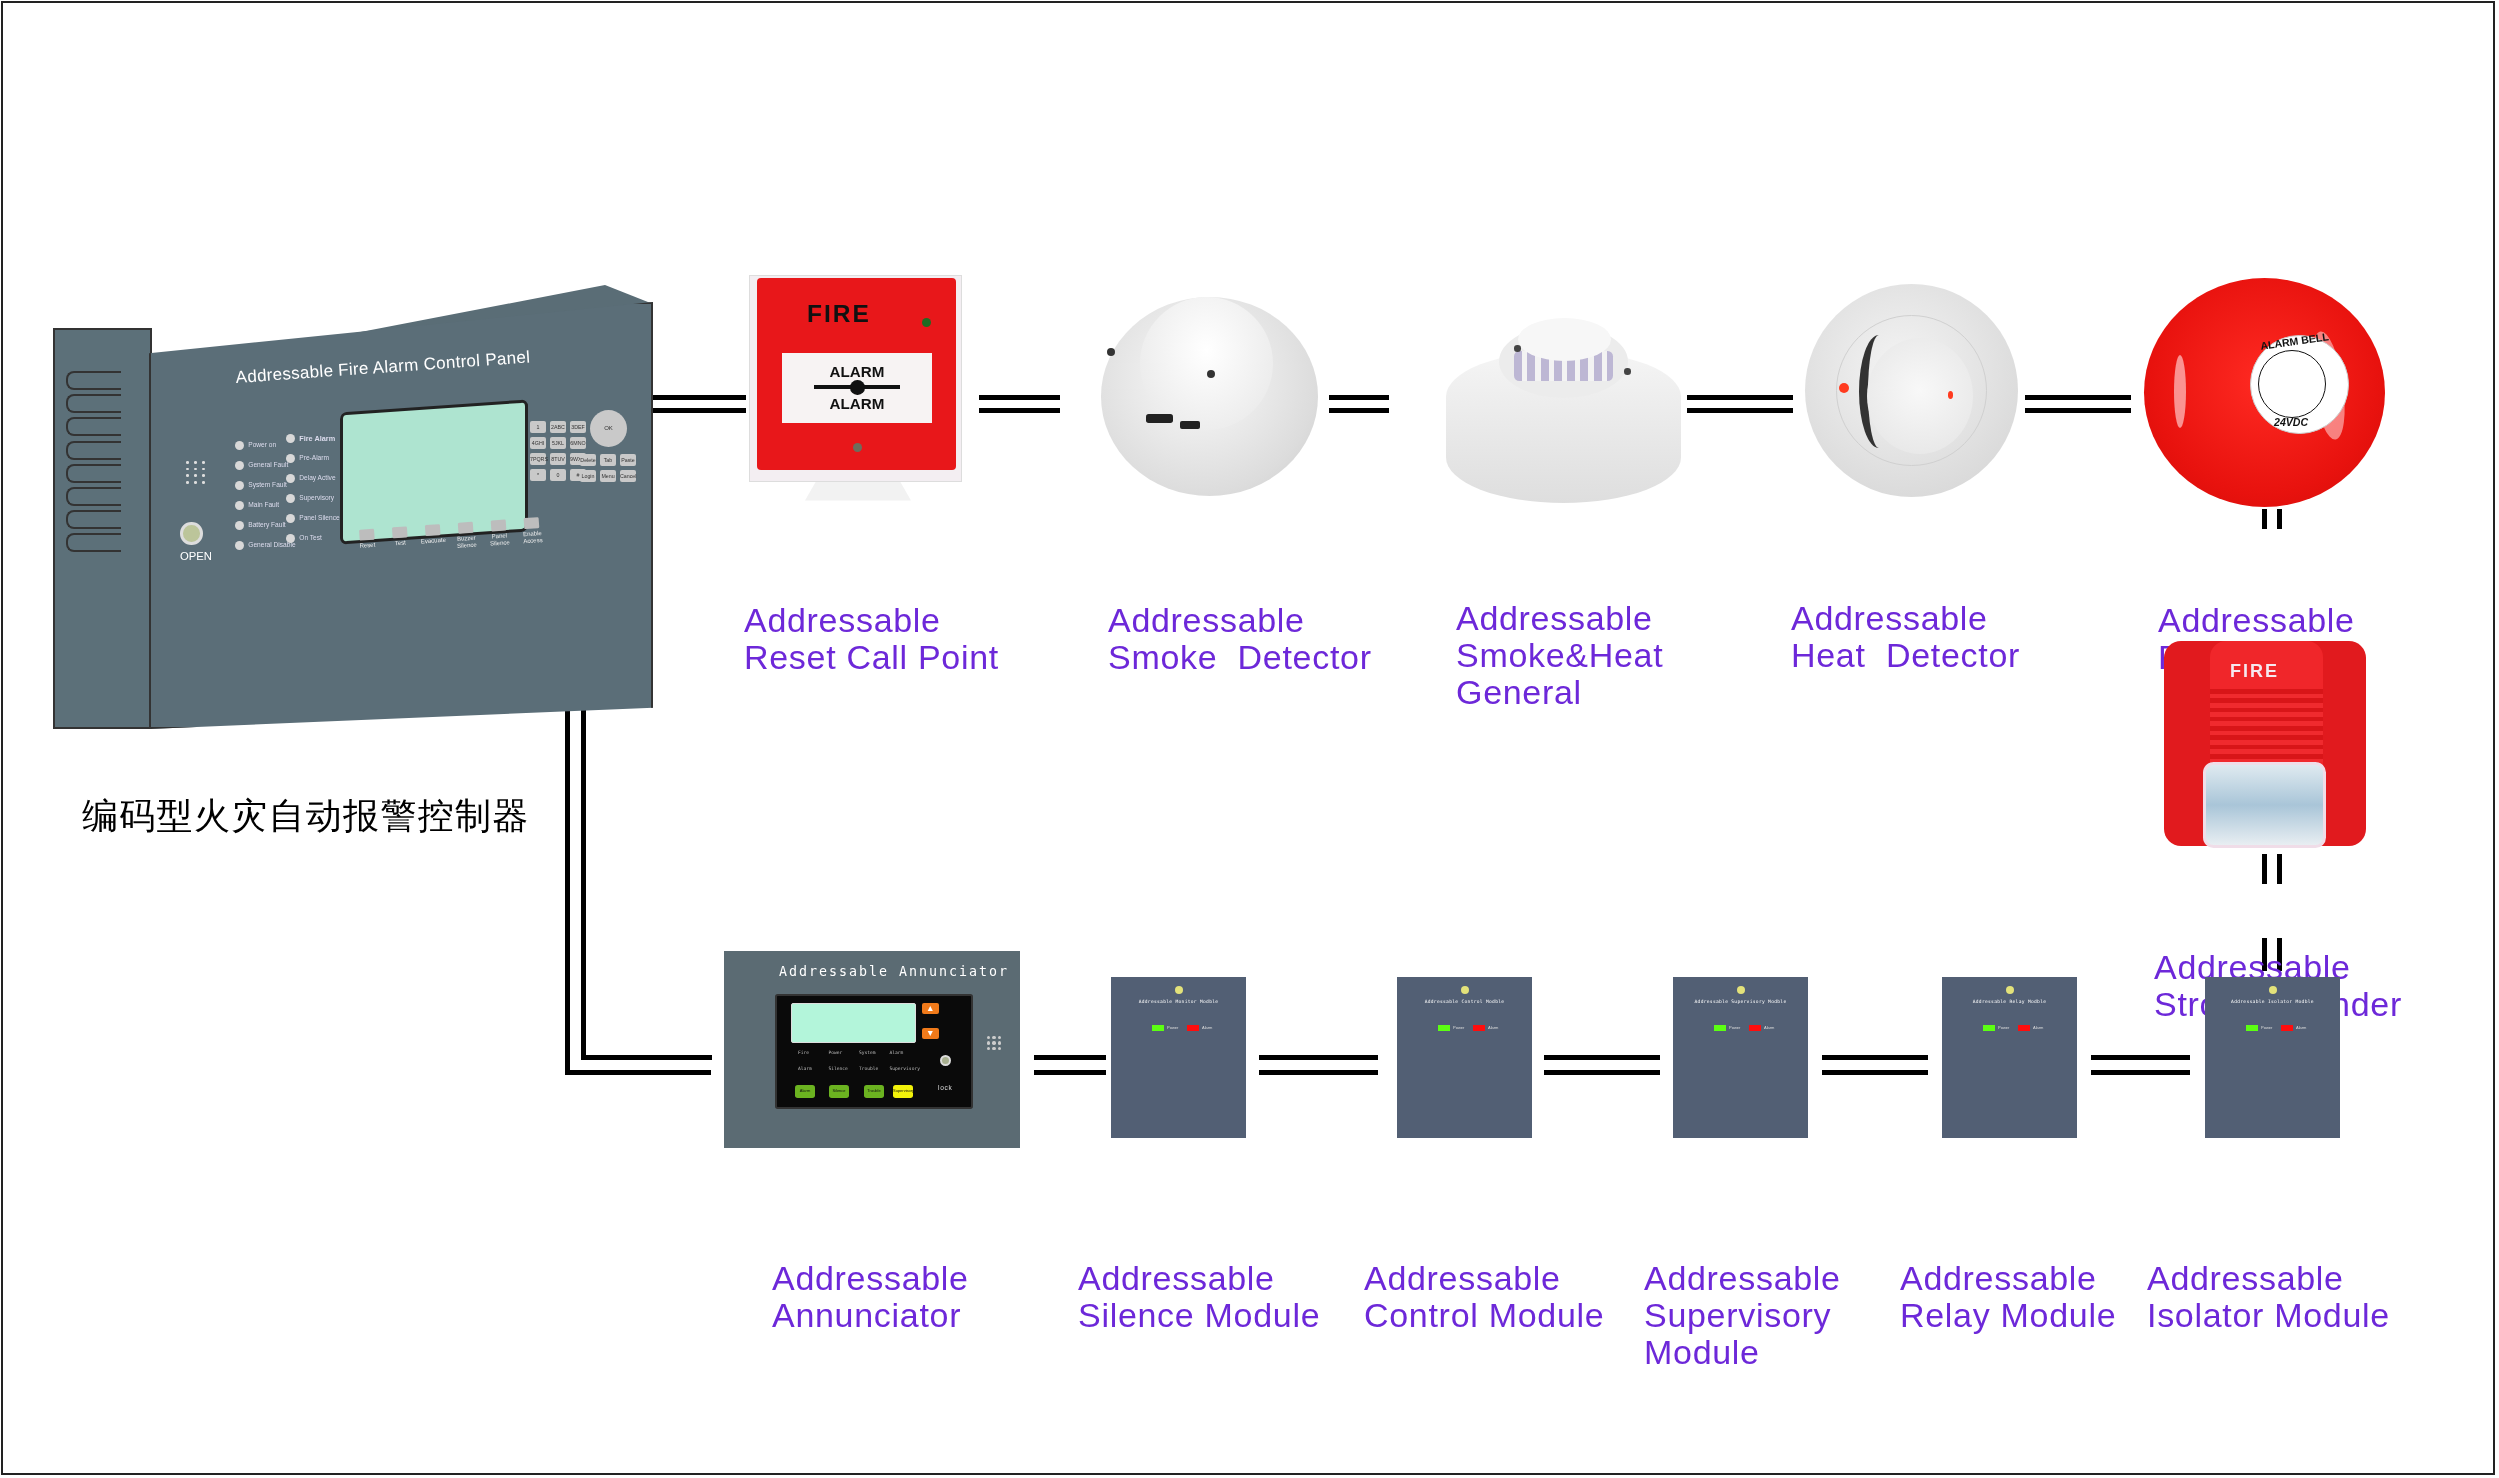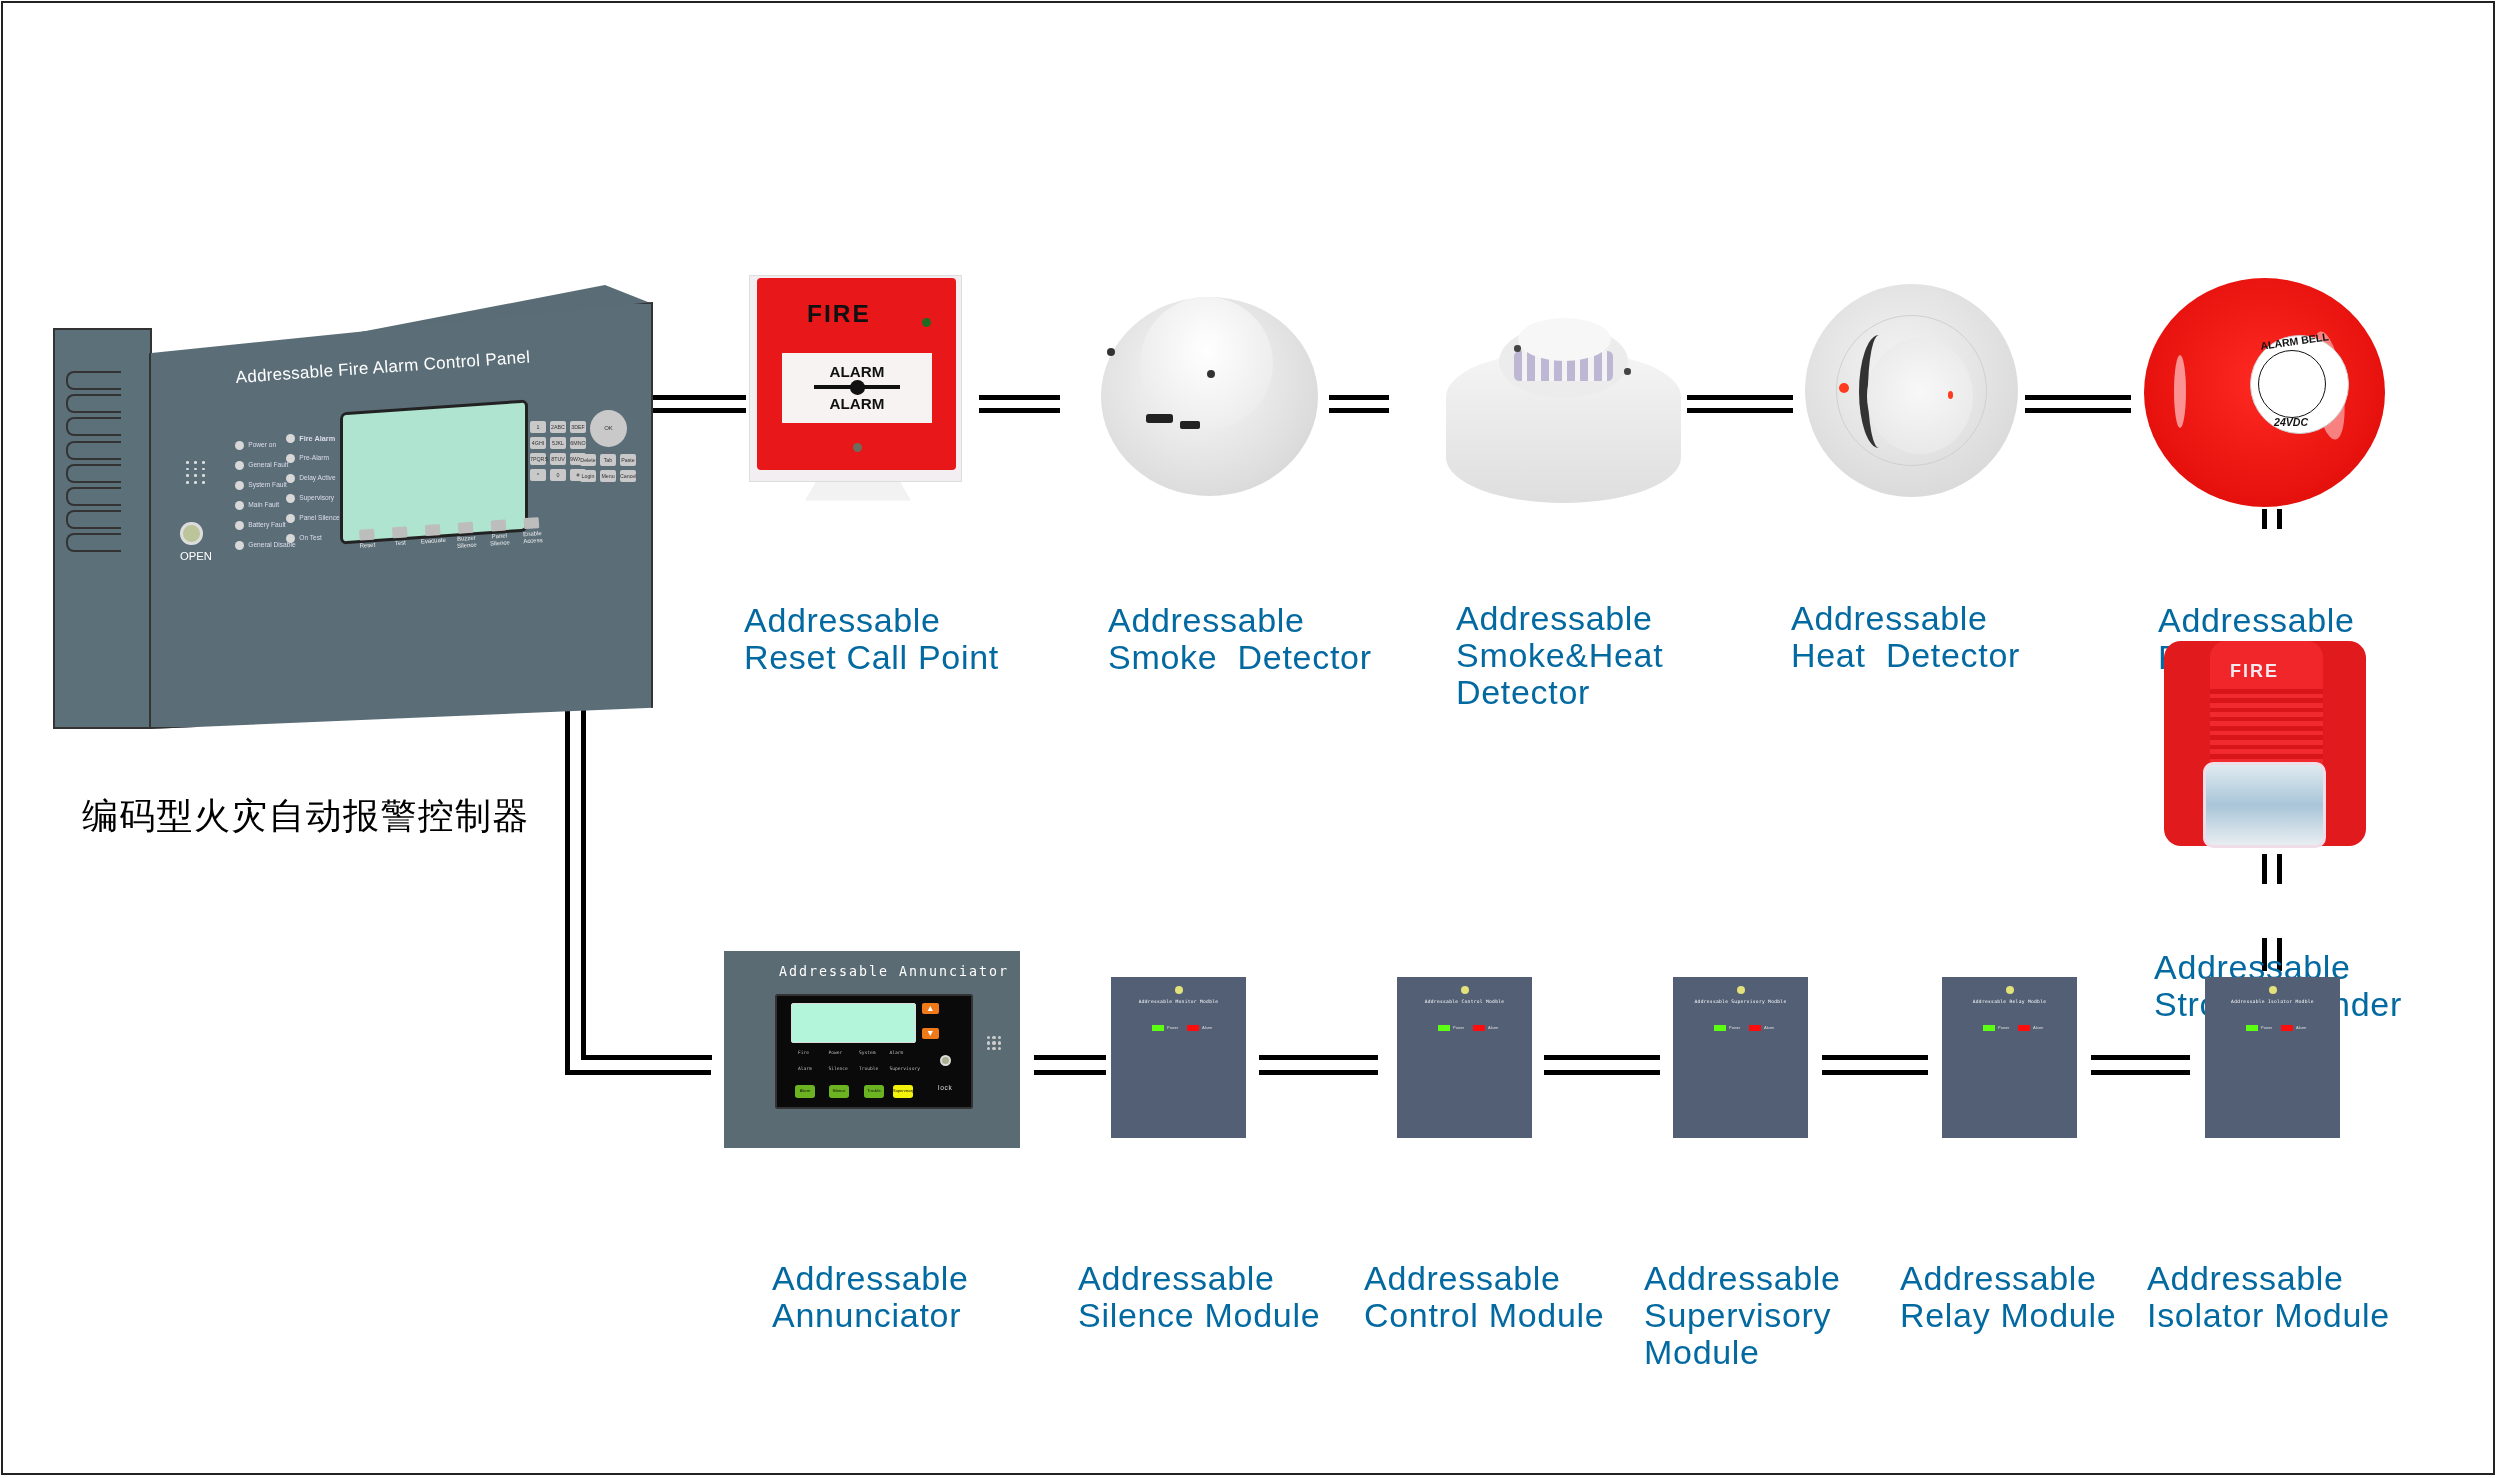"Addressable" .label { color: #0369a1 -> #6d28d9 }
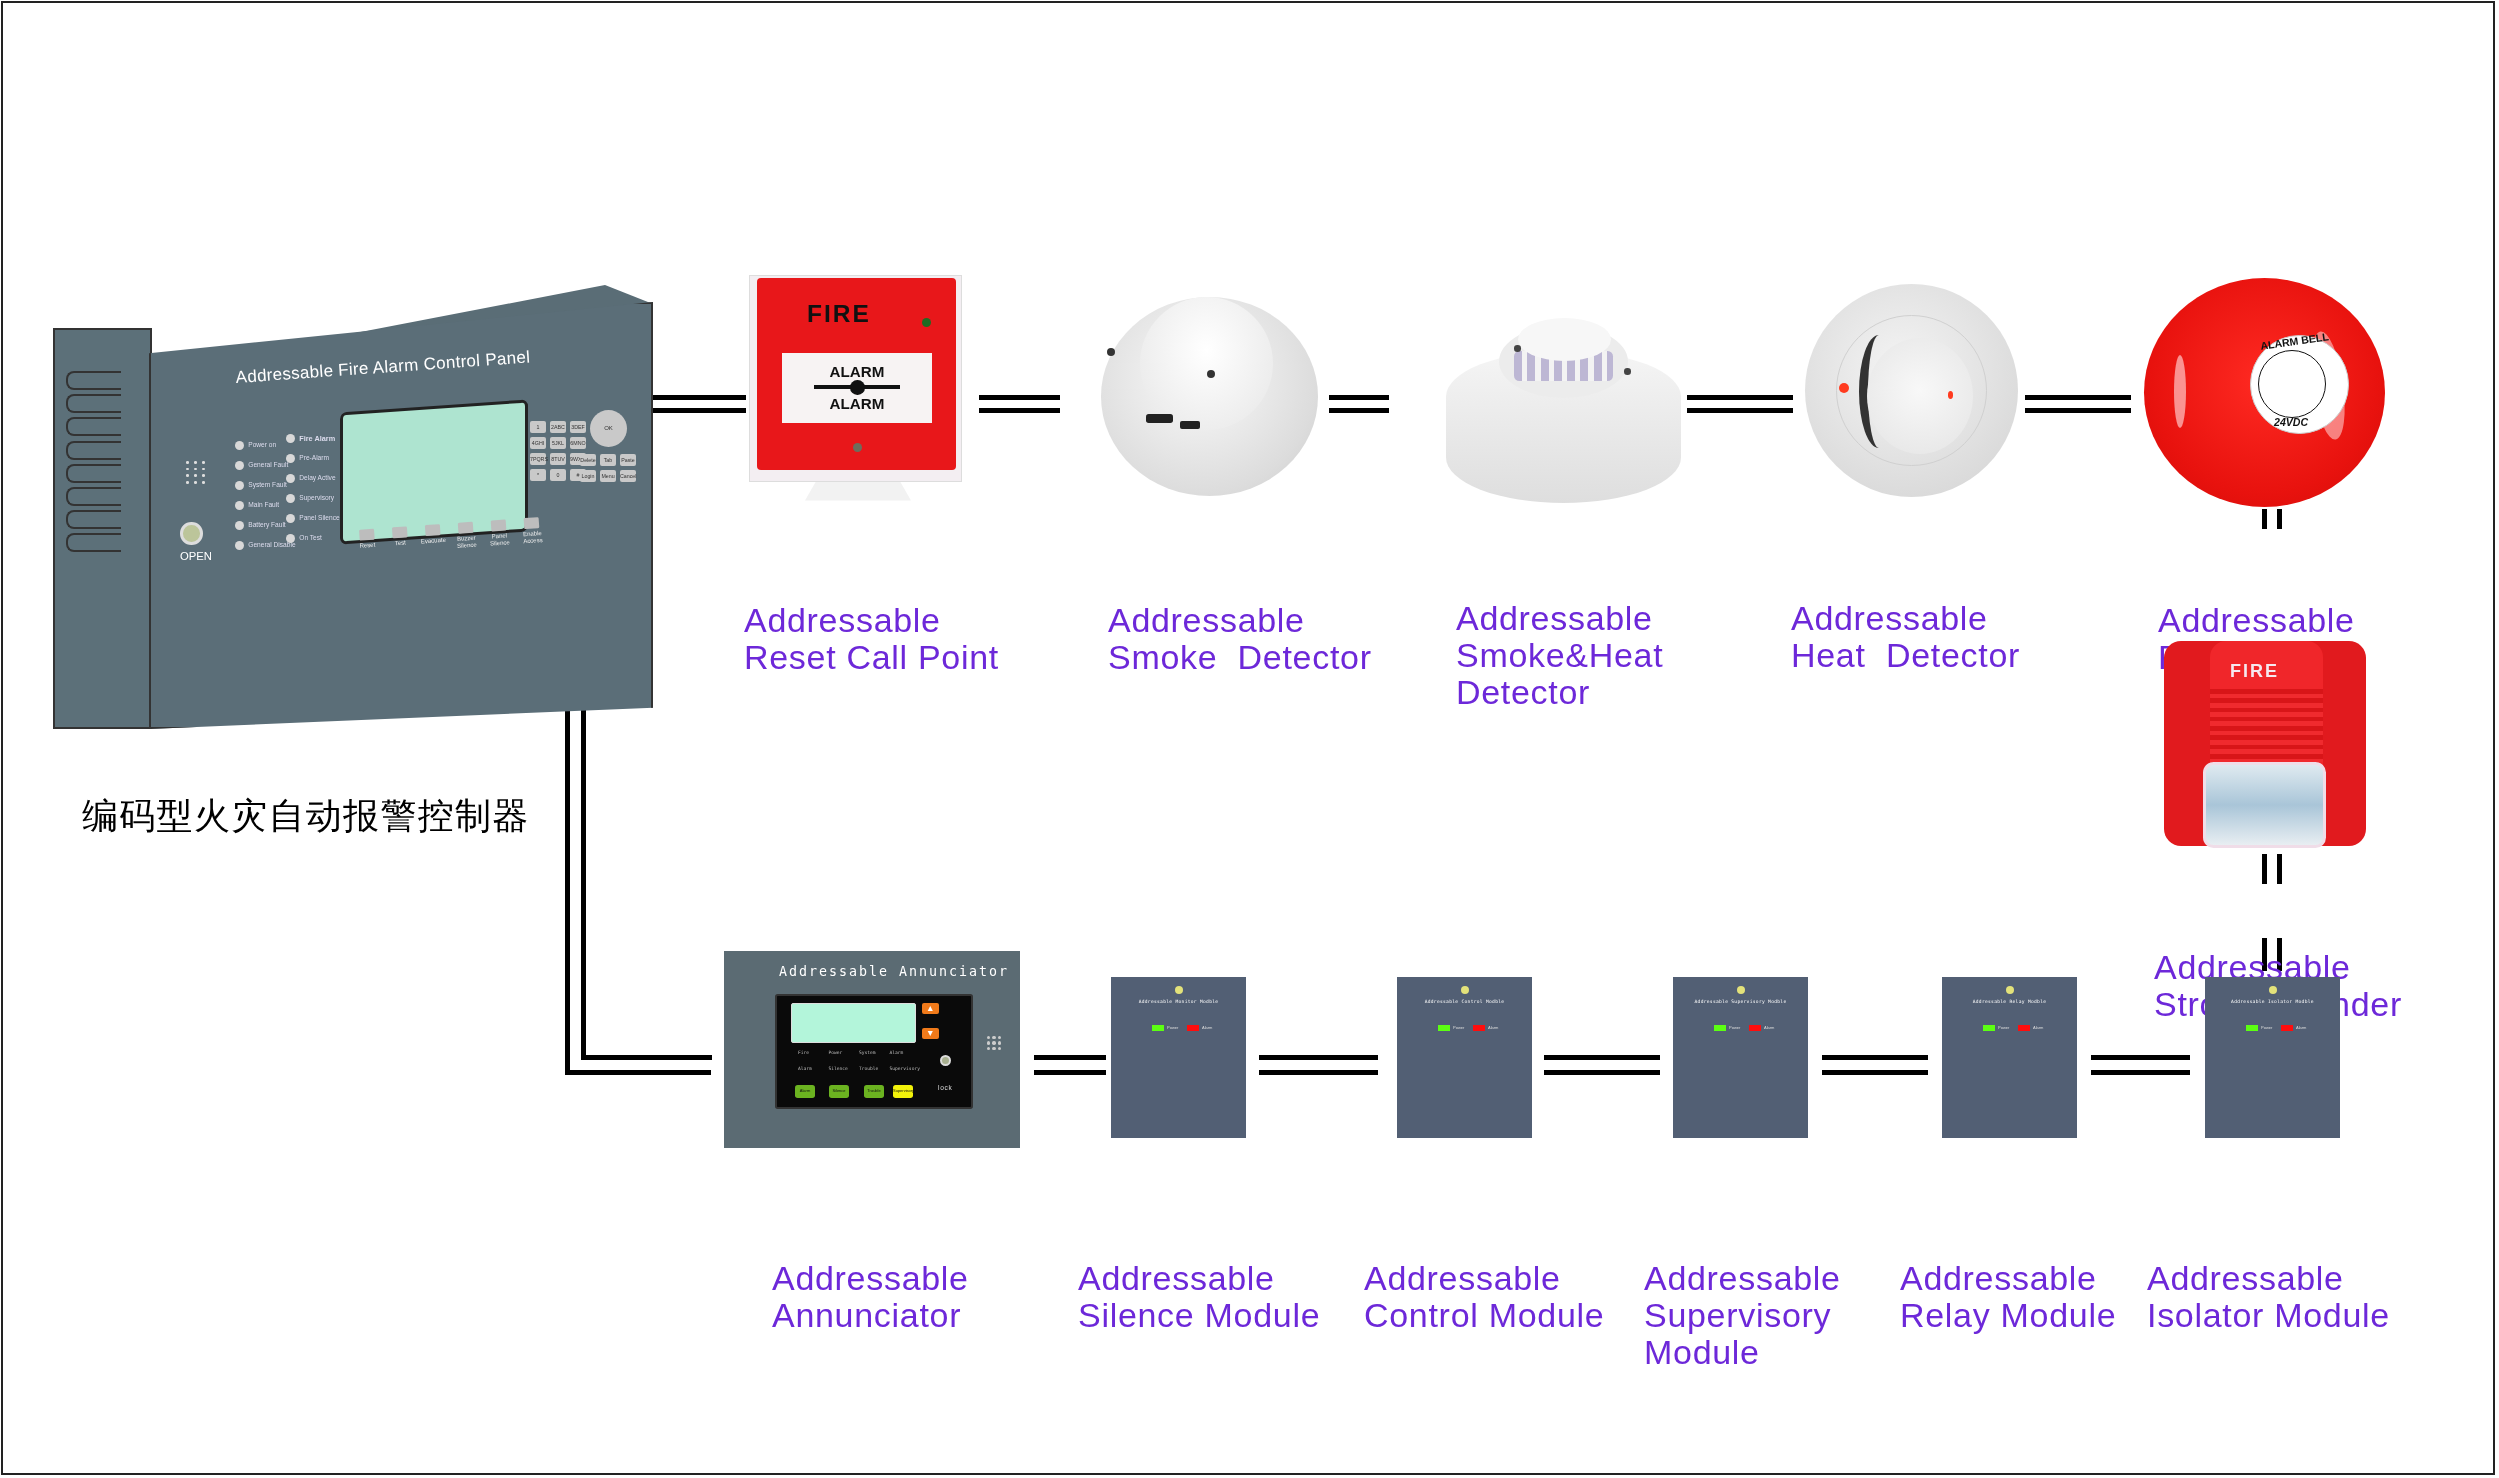"Detector" span.ln { text: Detector -> General }
